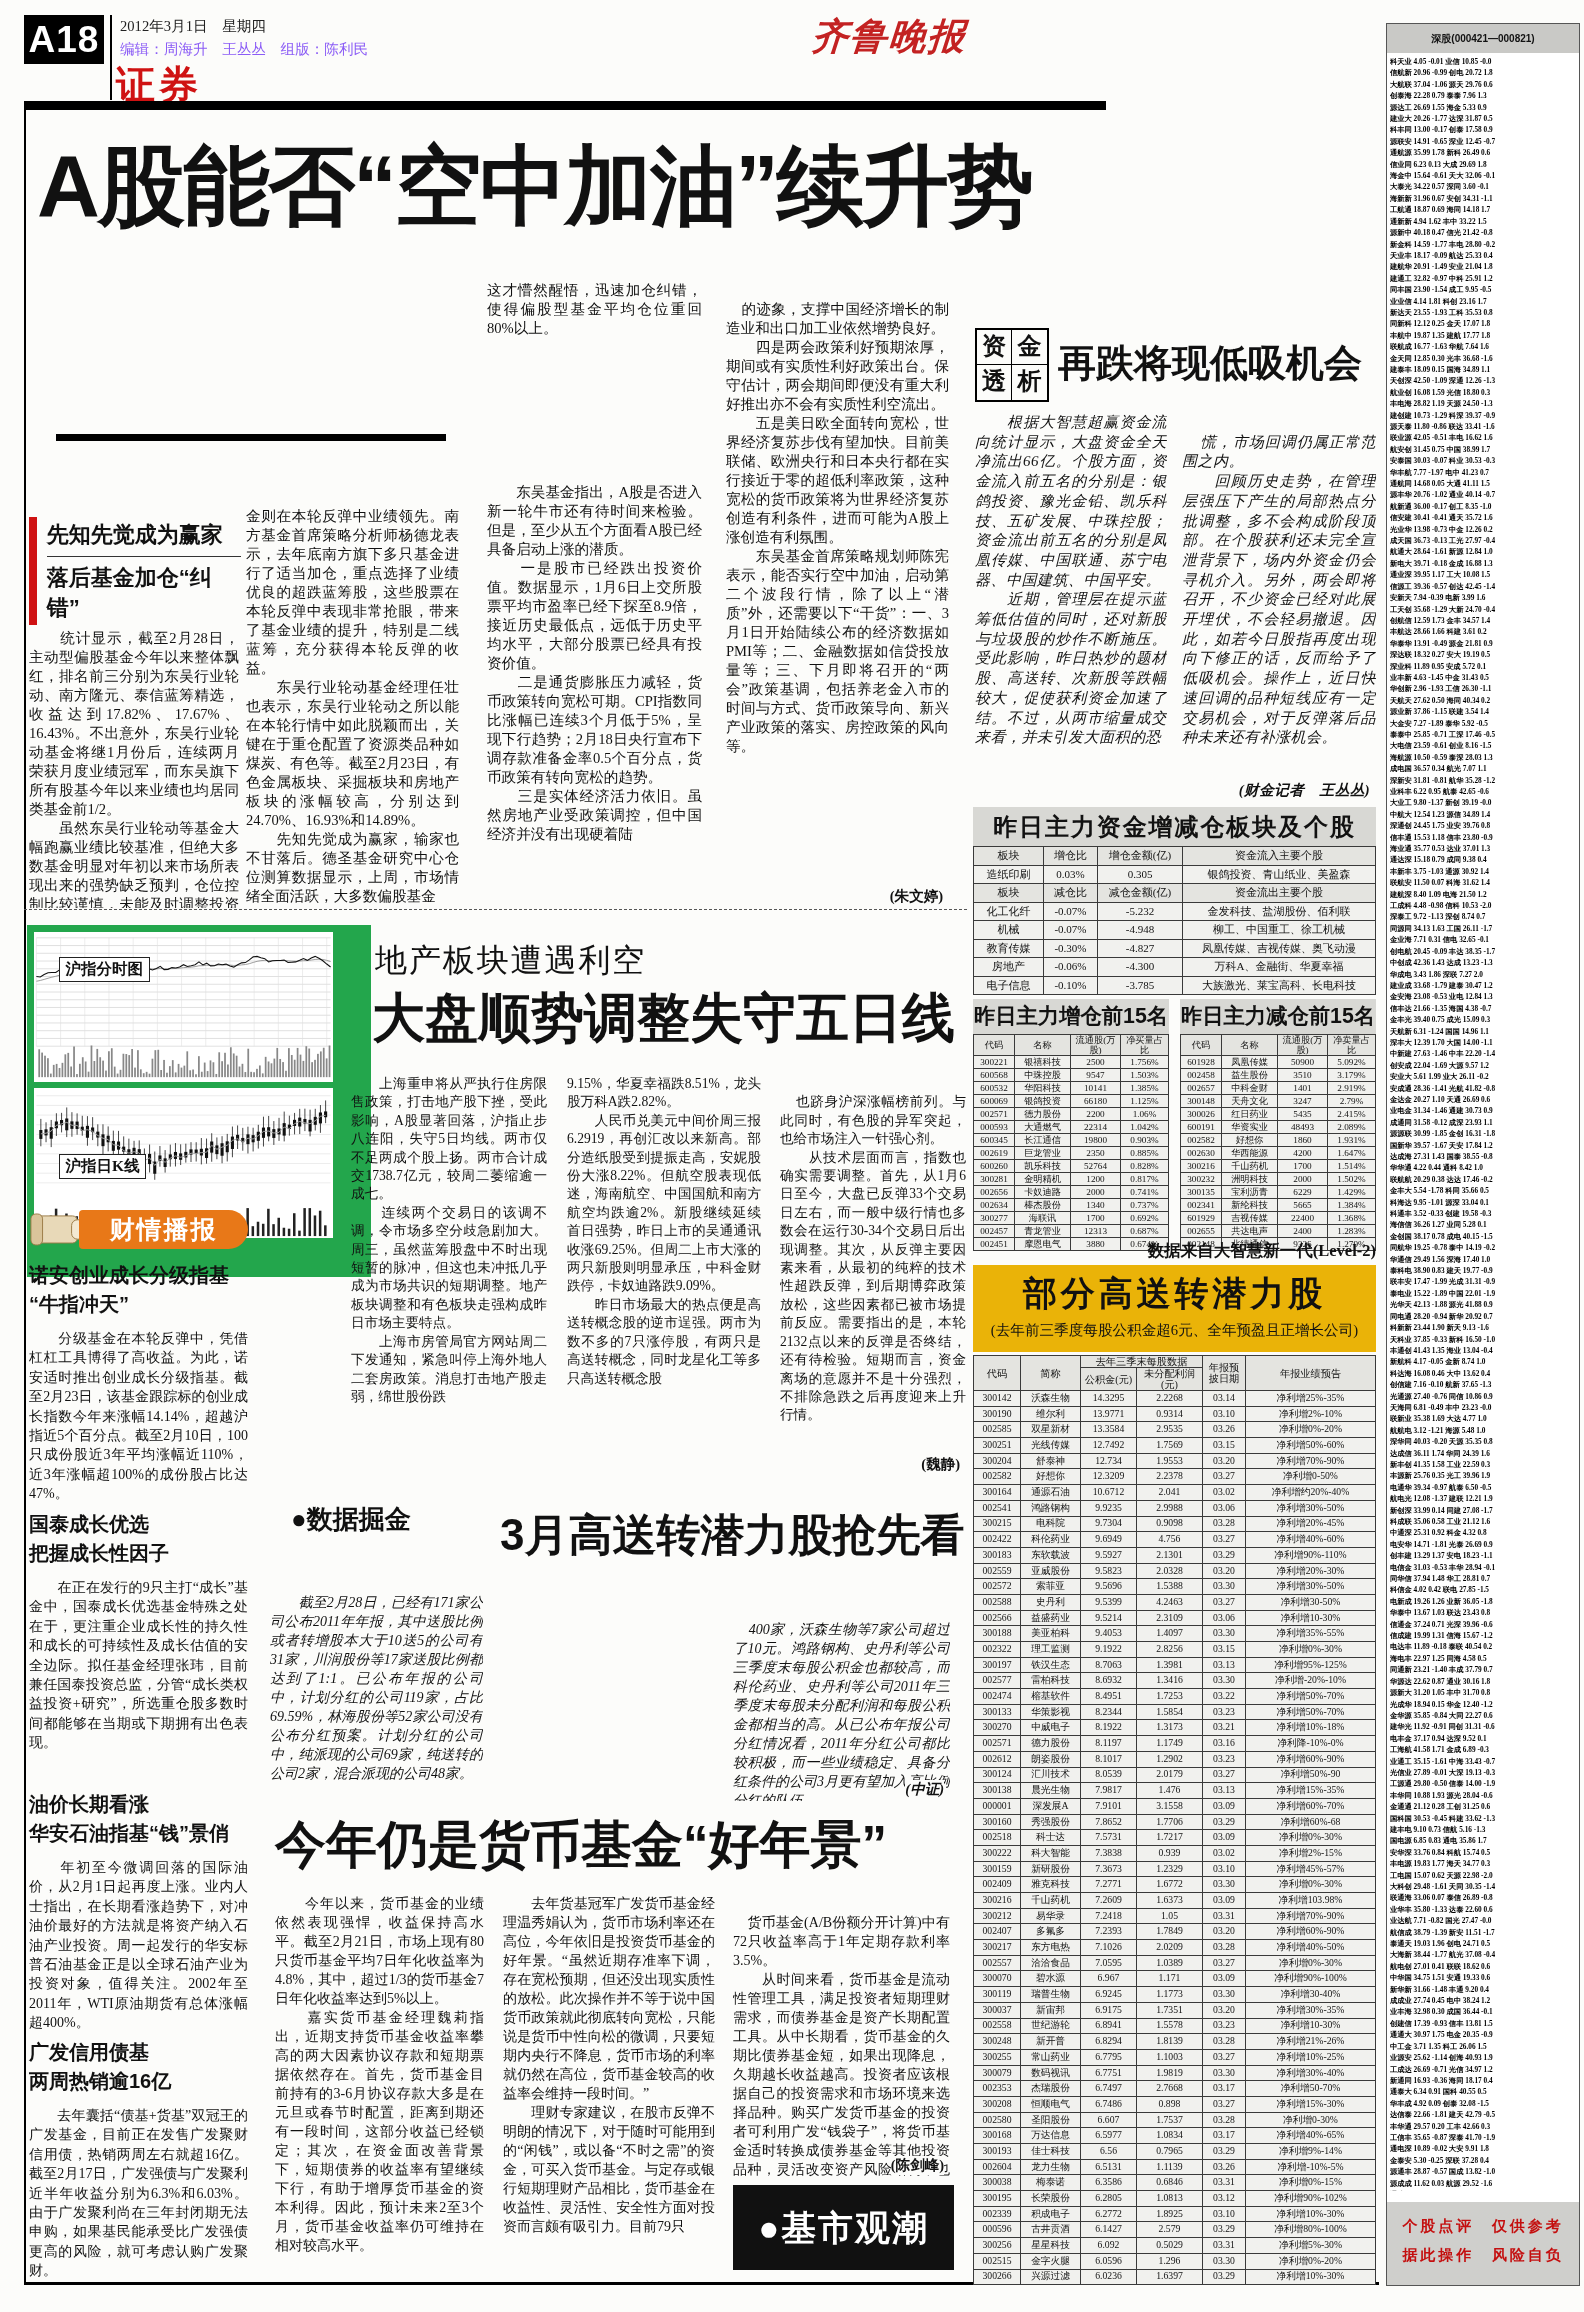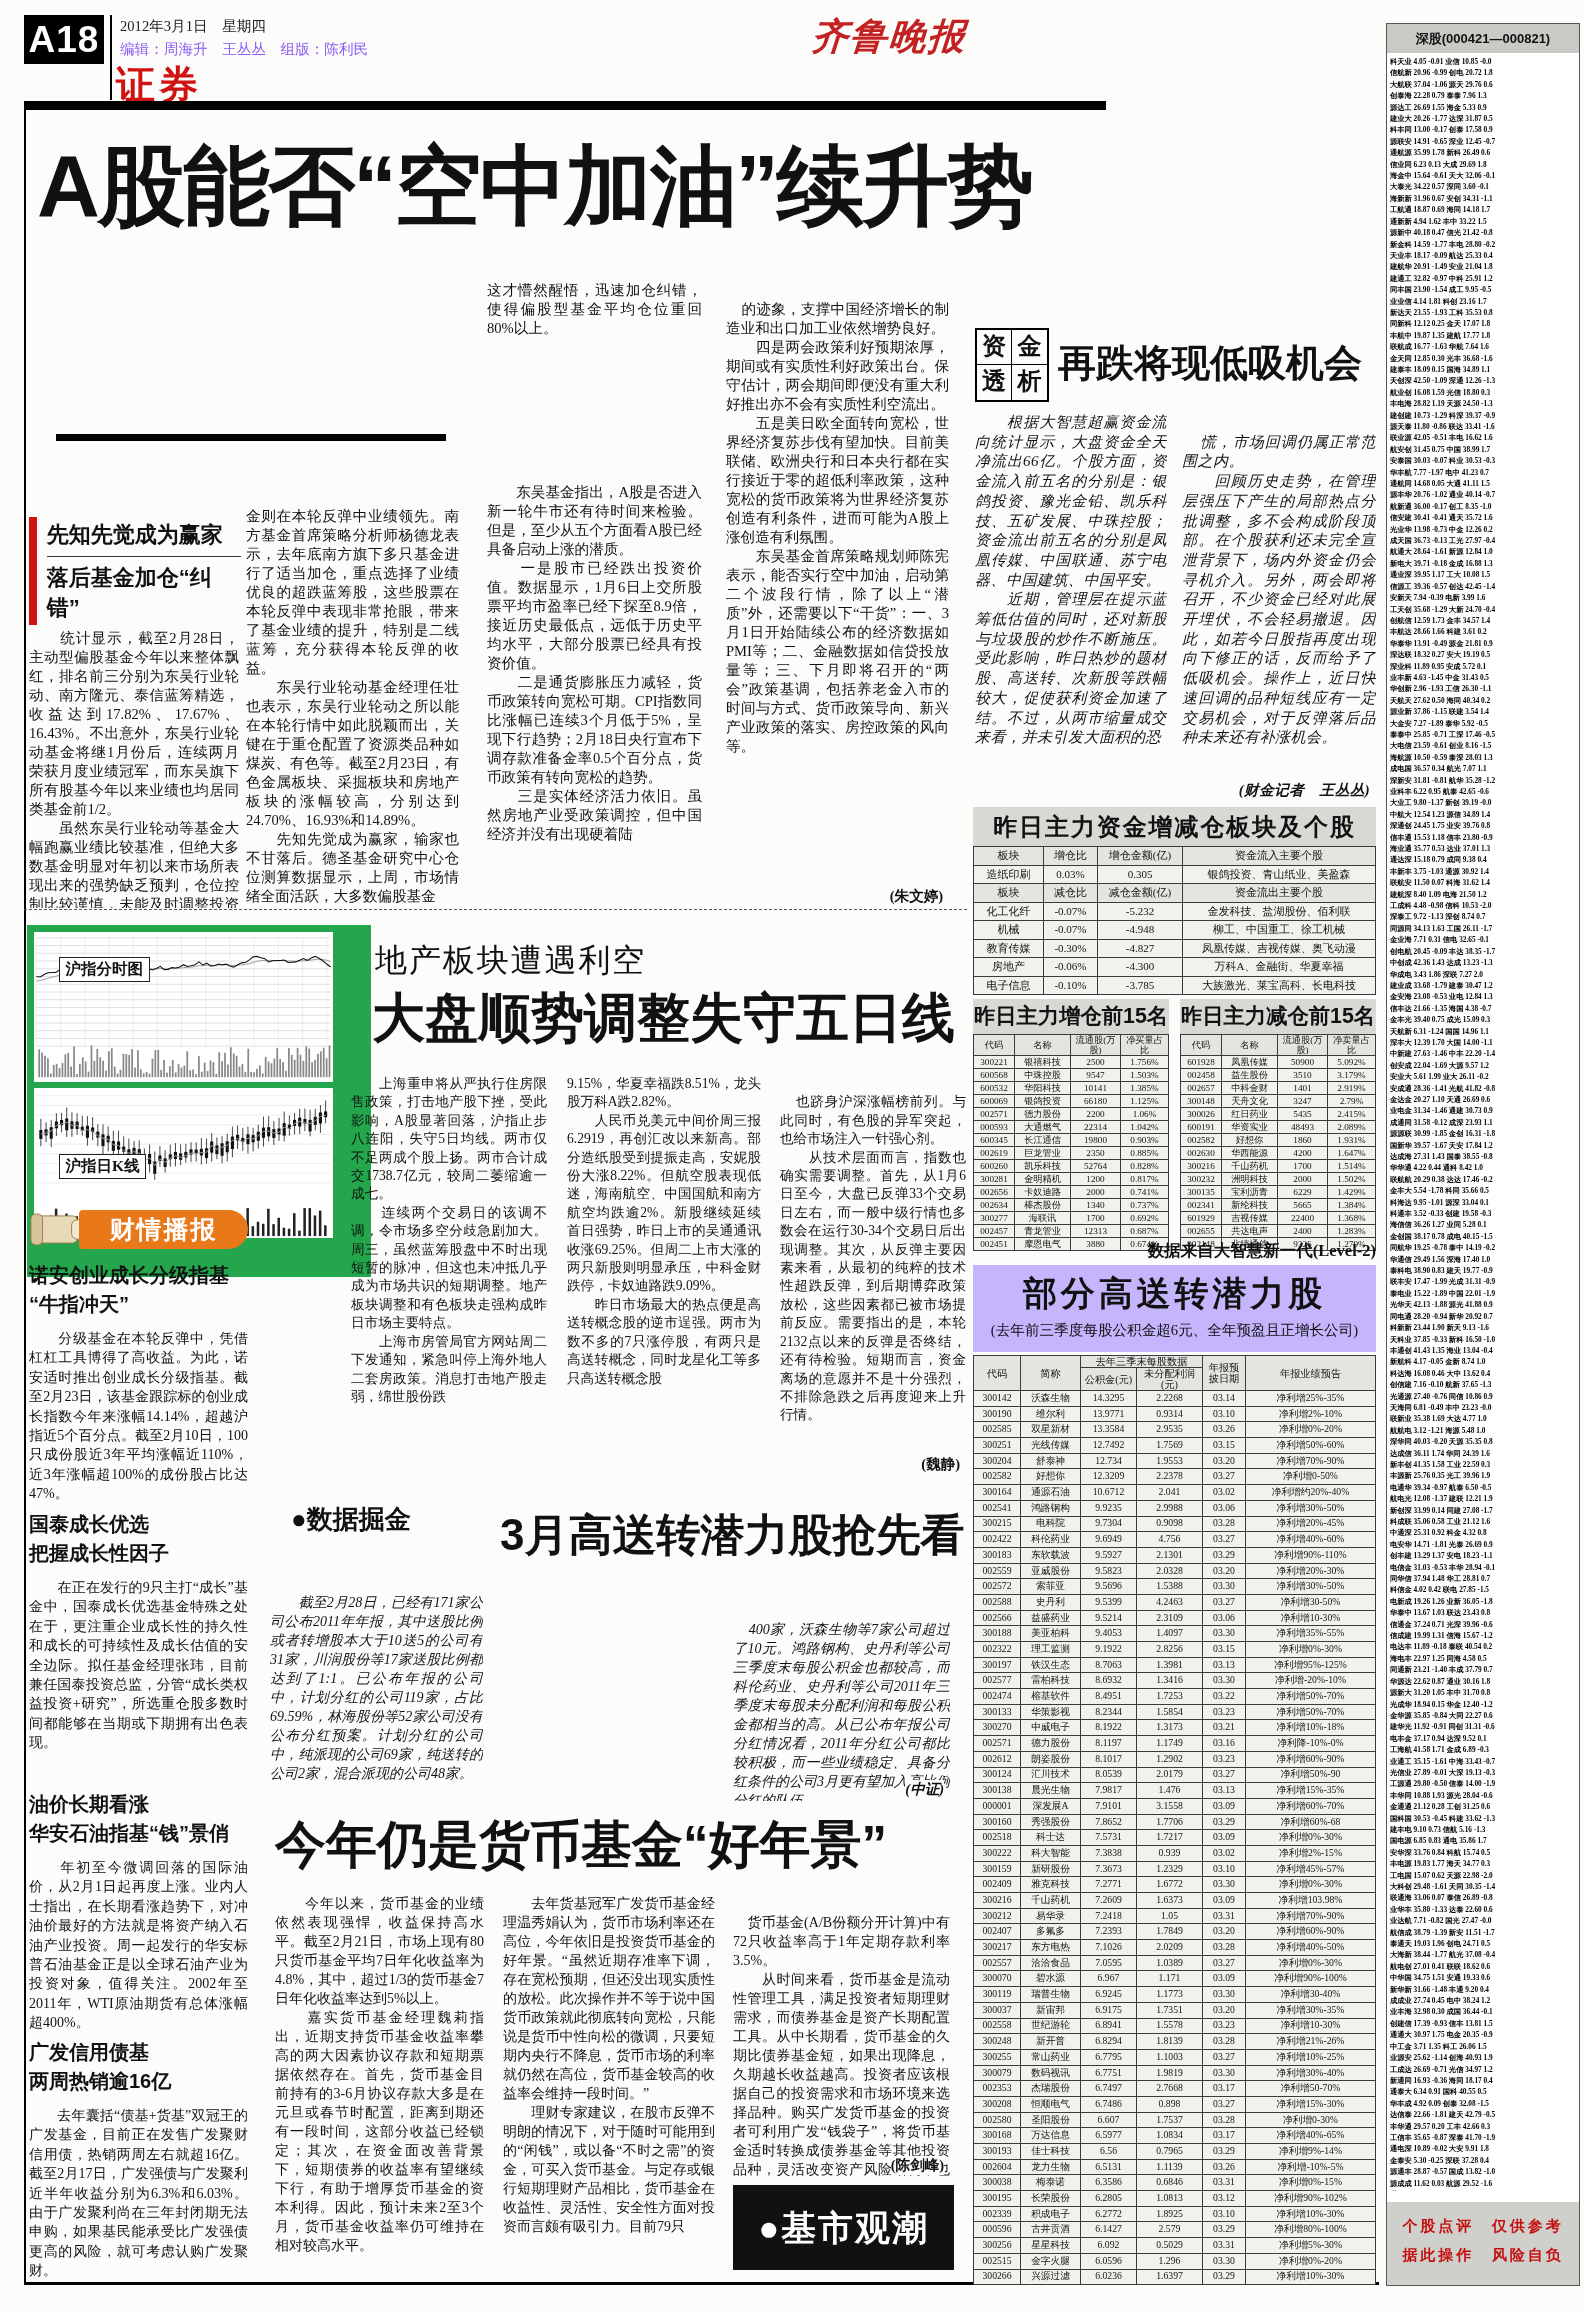"深股(000421—000821)" .striphead { font-size: 13px -> 10px }
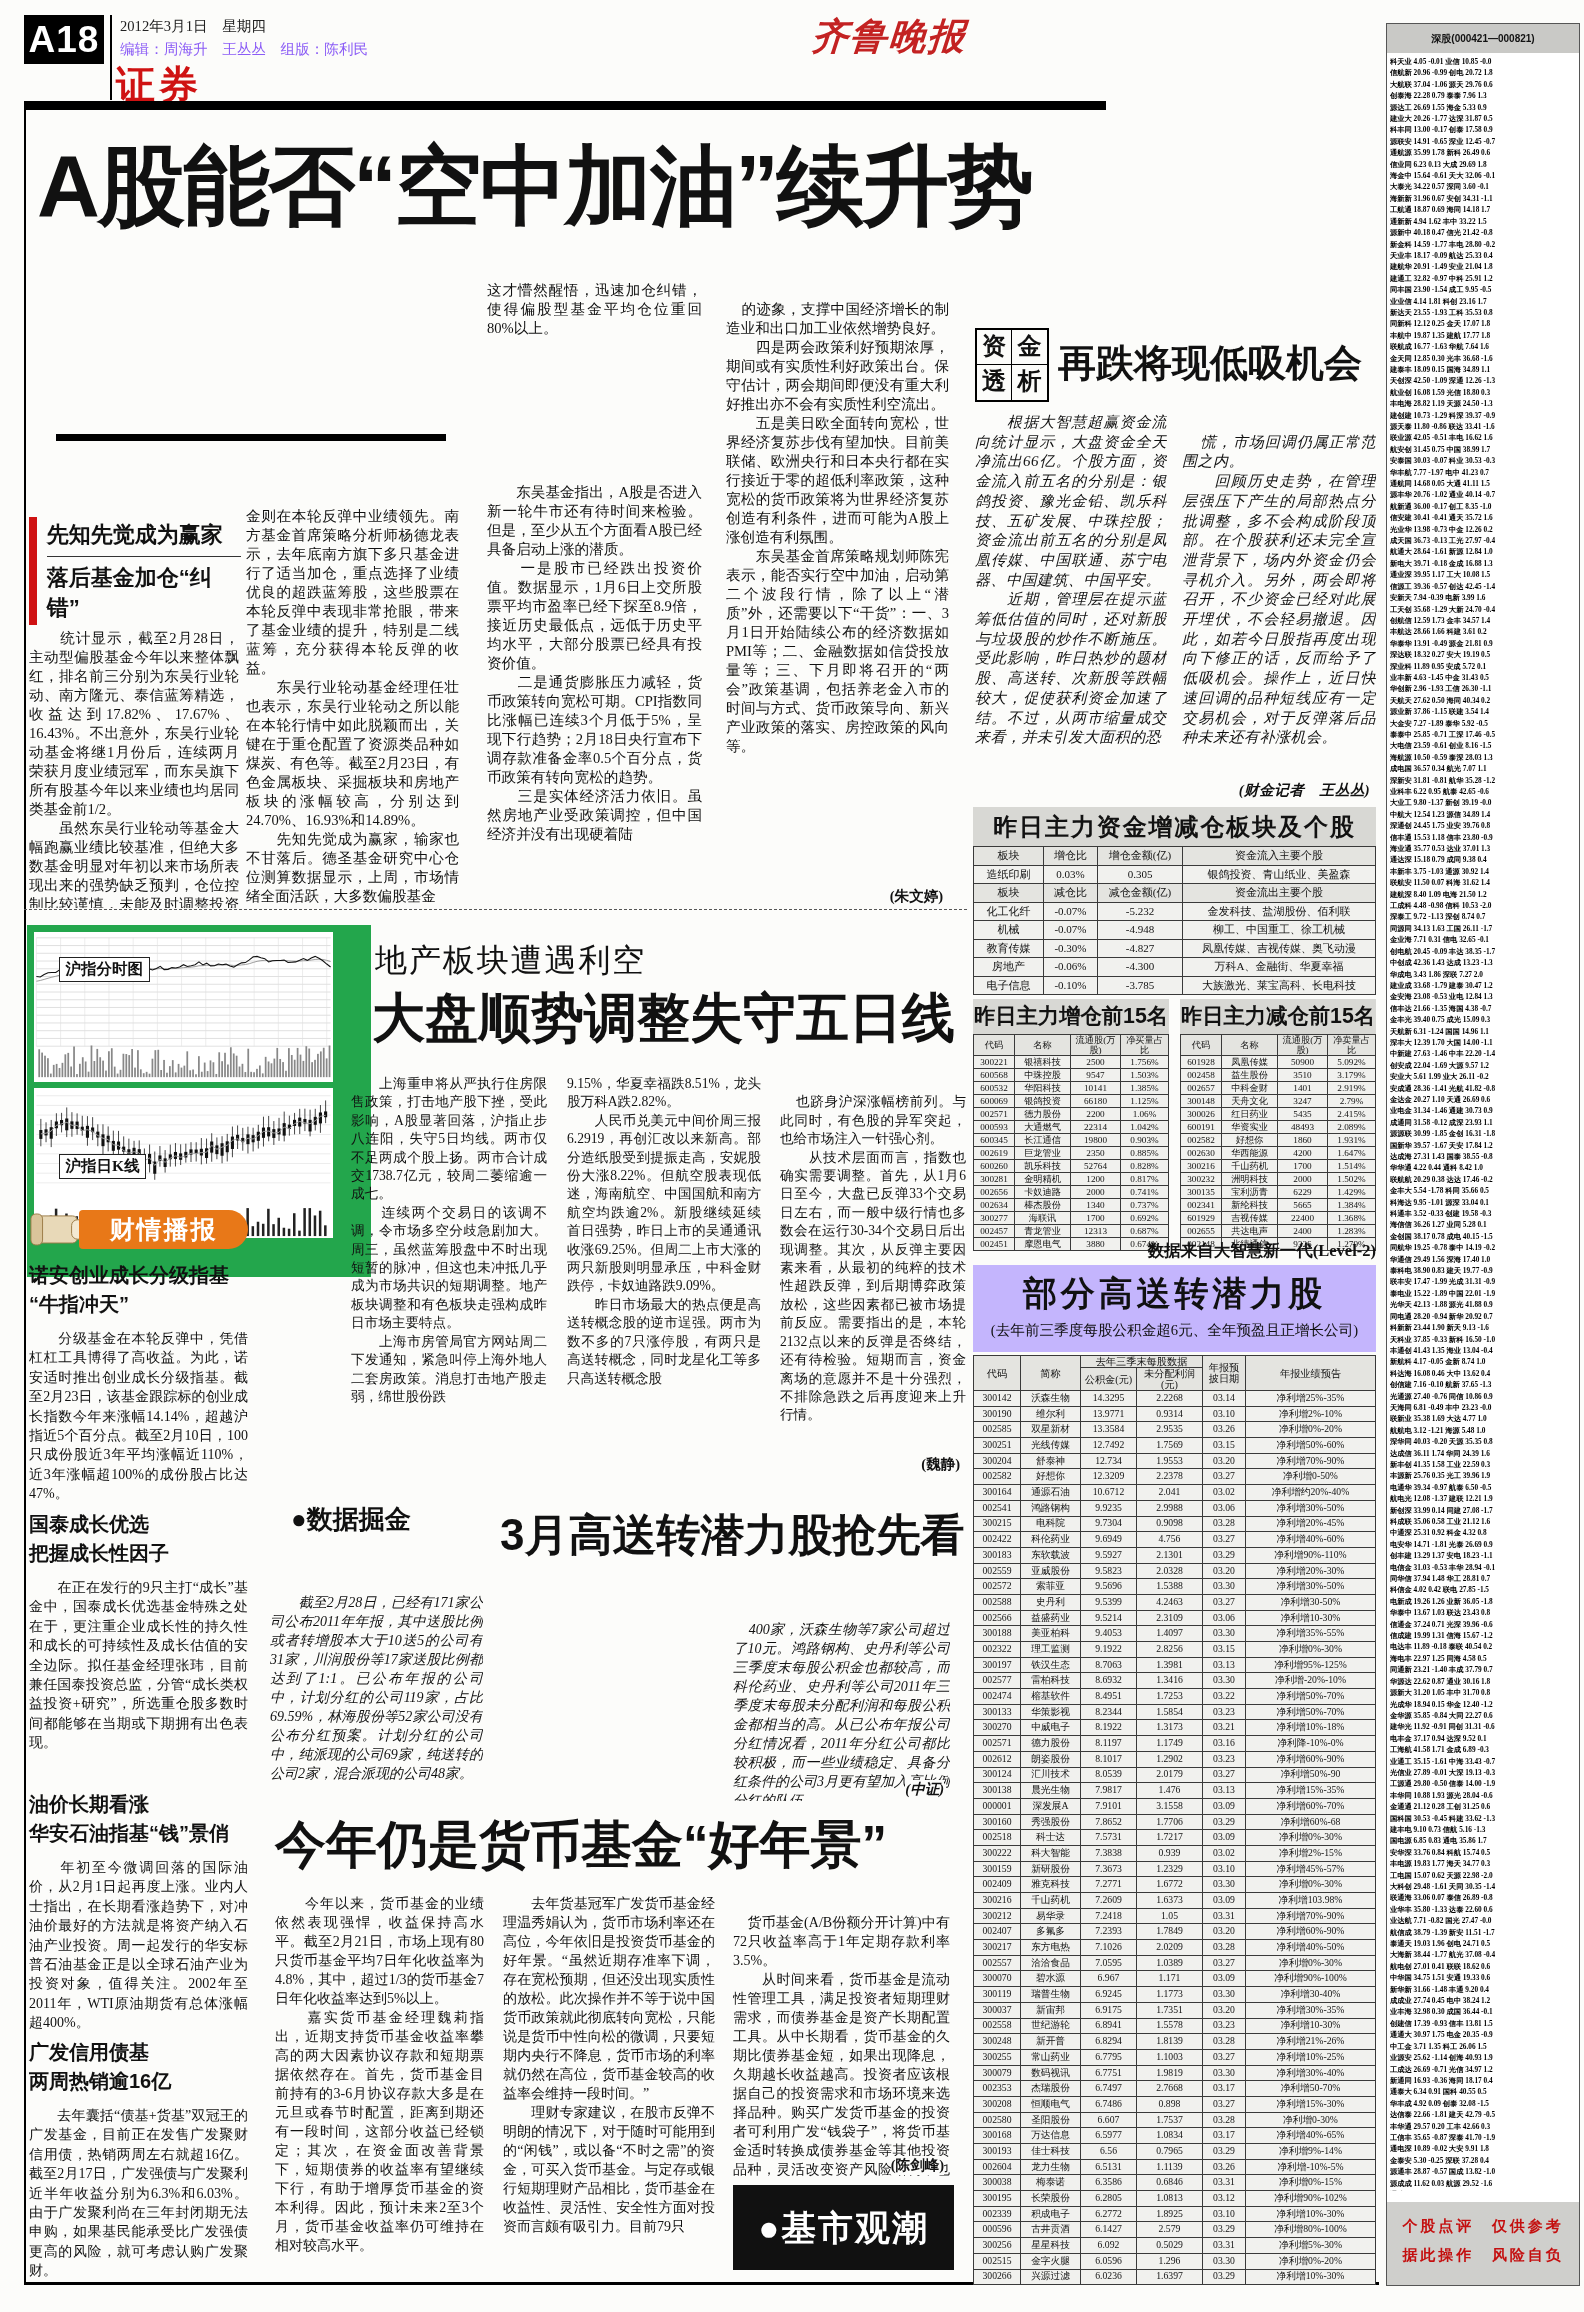"部分高送转潜力股" .potbar { background: #c4b5fd -> #eab308 }
